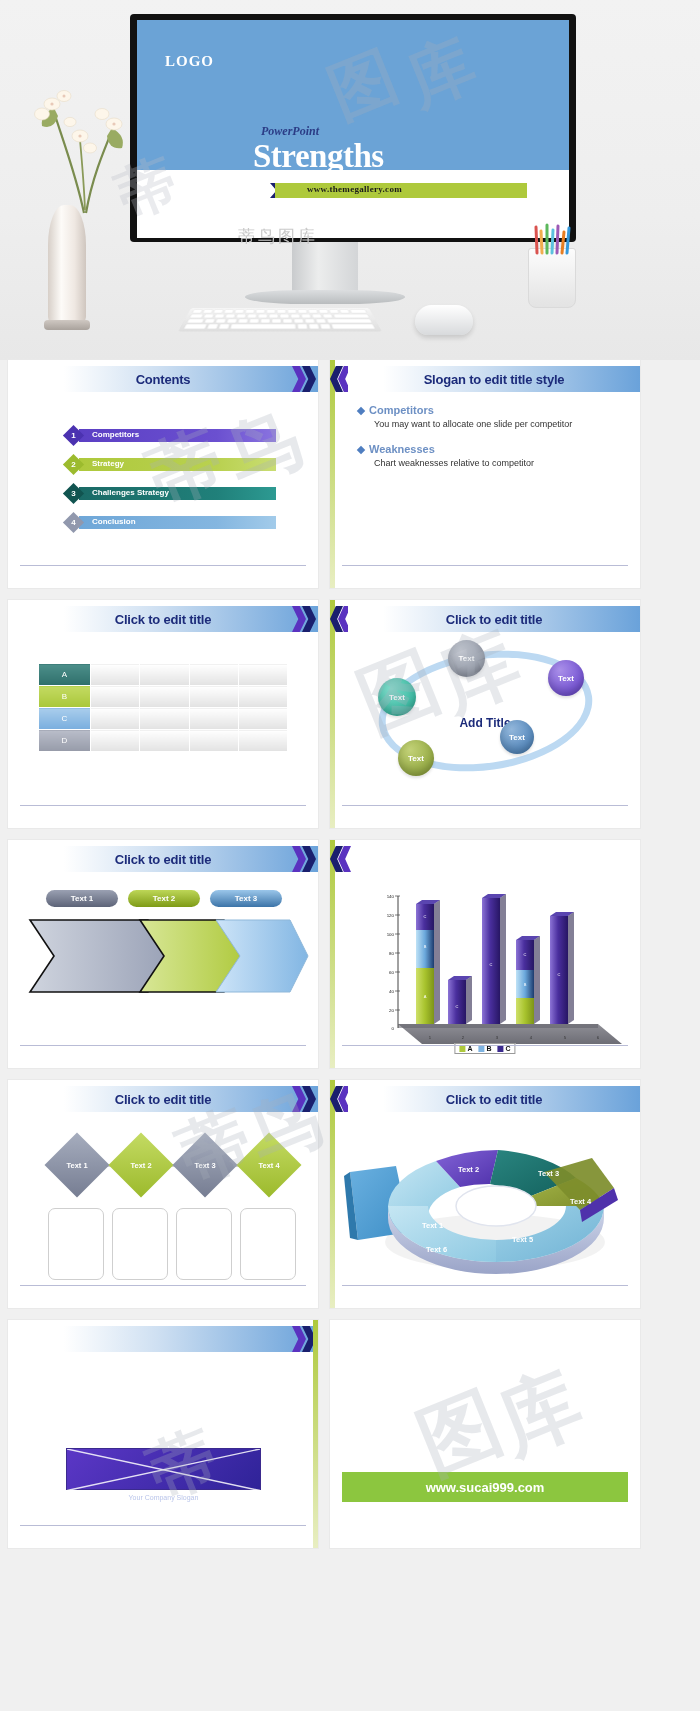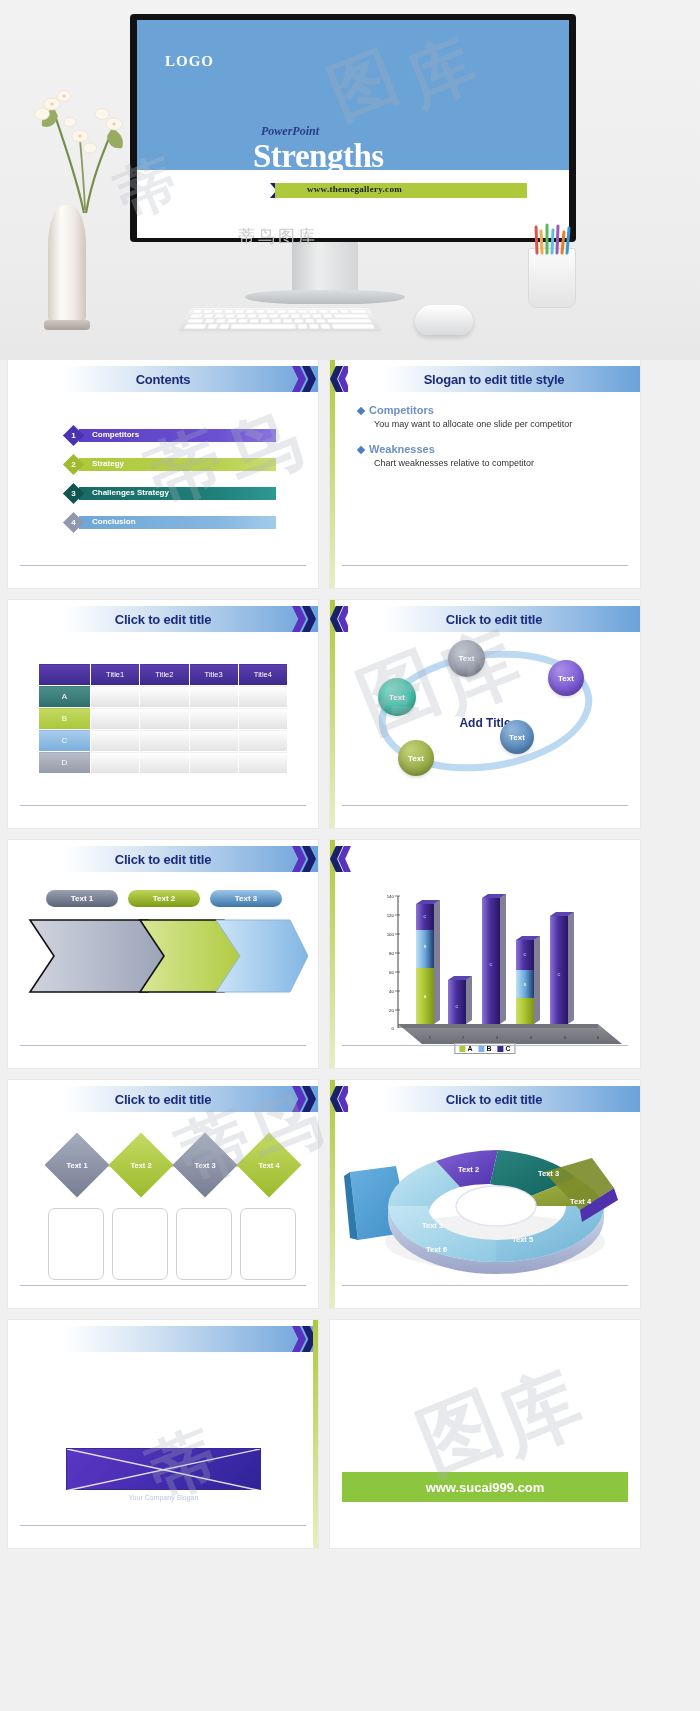"Title1" tr { html: <tr> <td></td> <td>Title1</td> <td>Title2</td> <td>Title3</td> <td>Title4</td> </tr> -> none }
